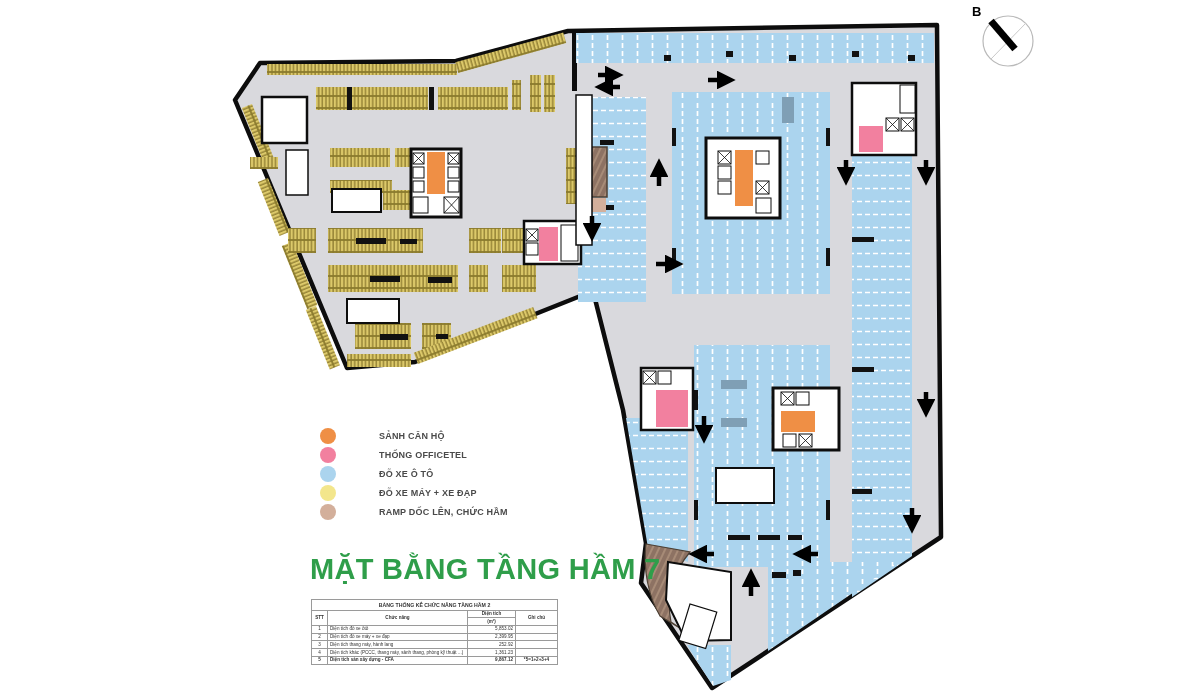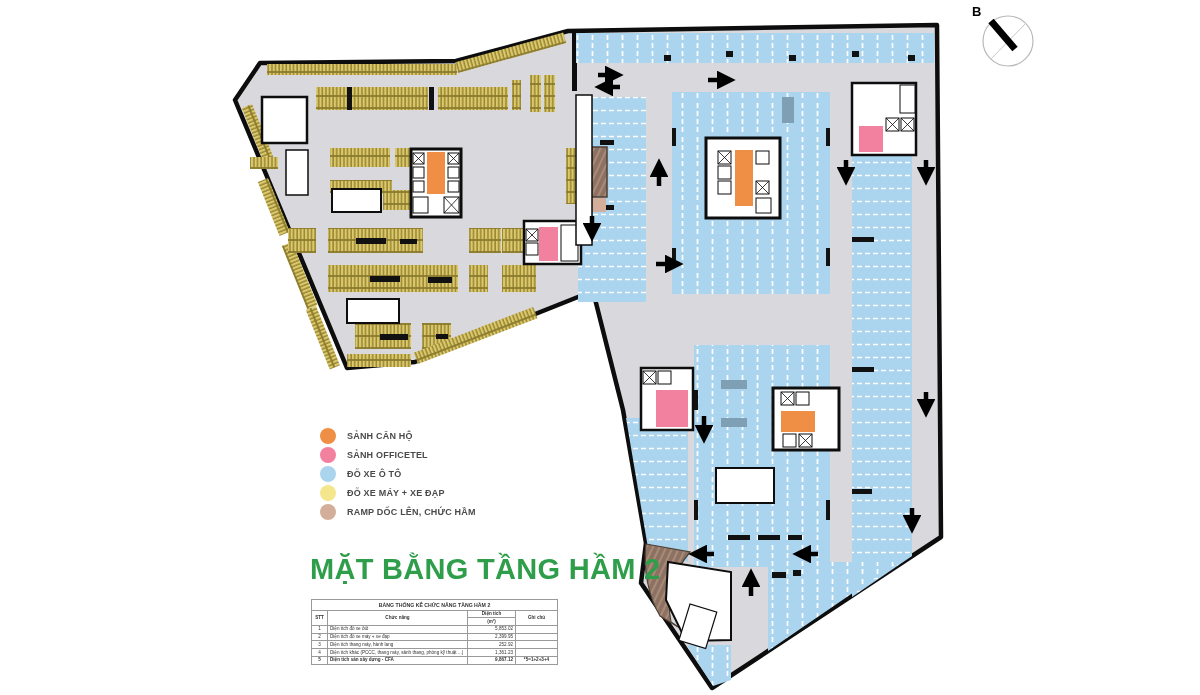"SẢNH CĂN HỘ" .legend-item { gap: none -> 32px }
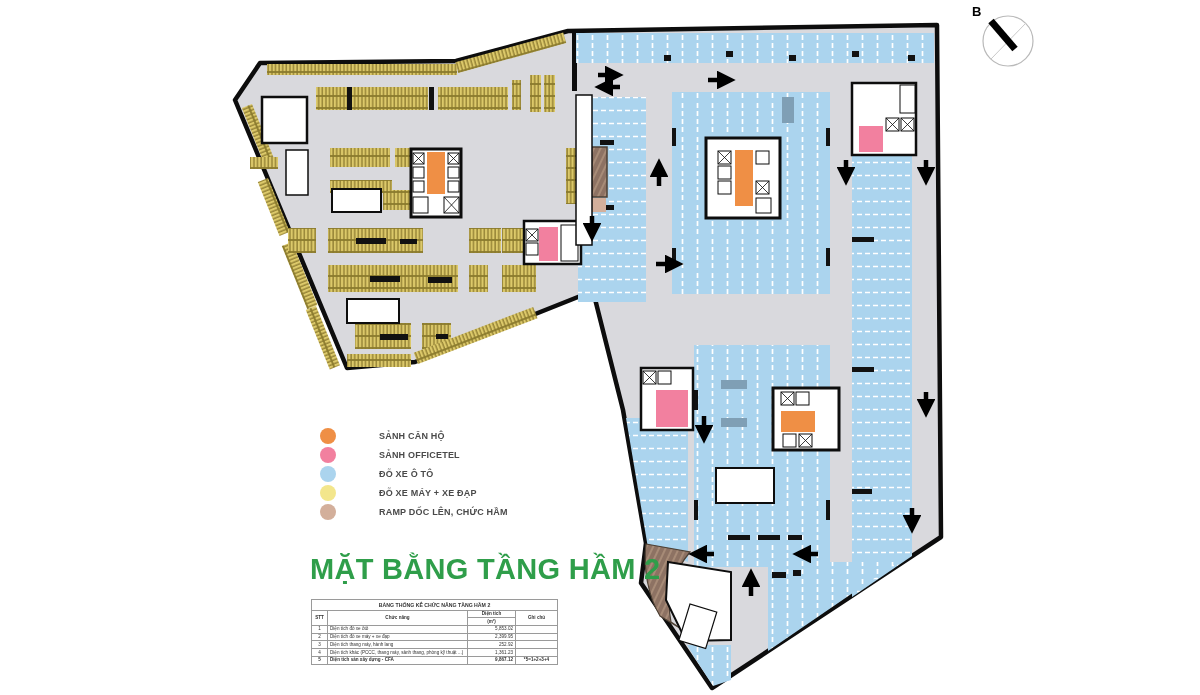"SẢNH OFFICETEL" span.legend-label { text: SẢNH -> THỐNG }
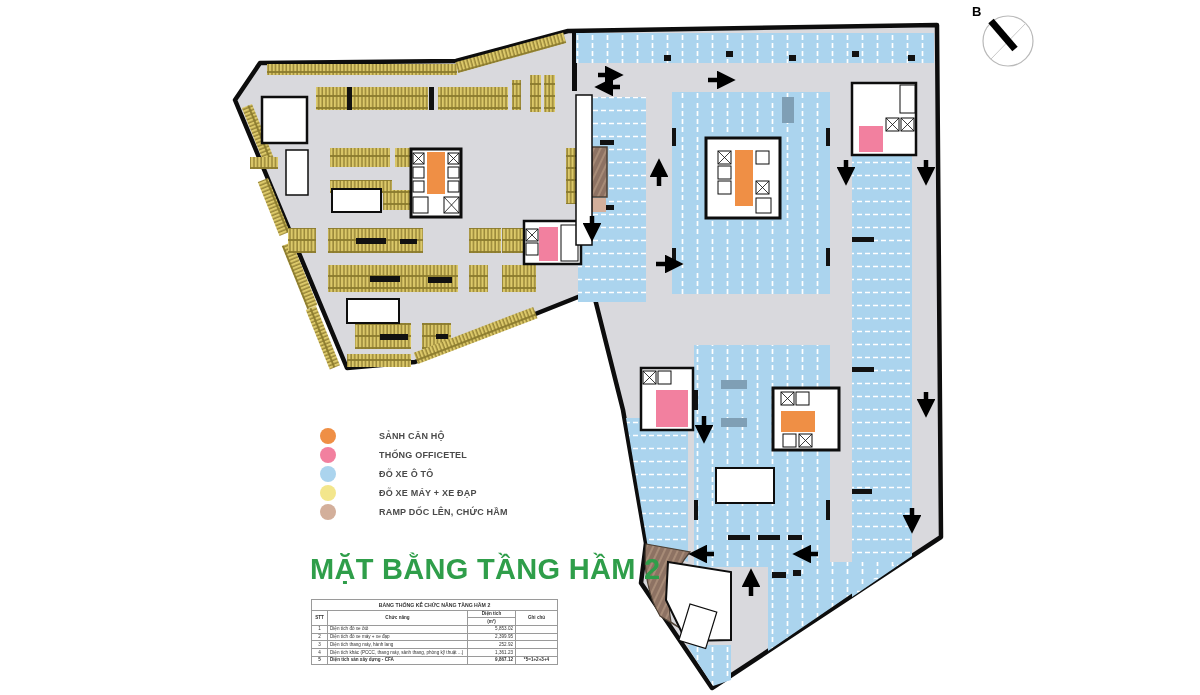"MẶT BẰNG TẦNG HẦM 2" div.plan-title { text: 2 -> 7 }
